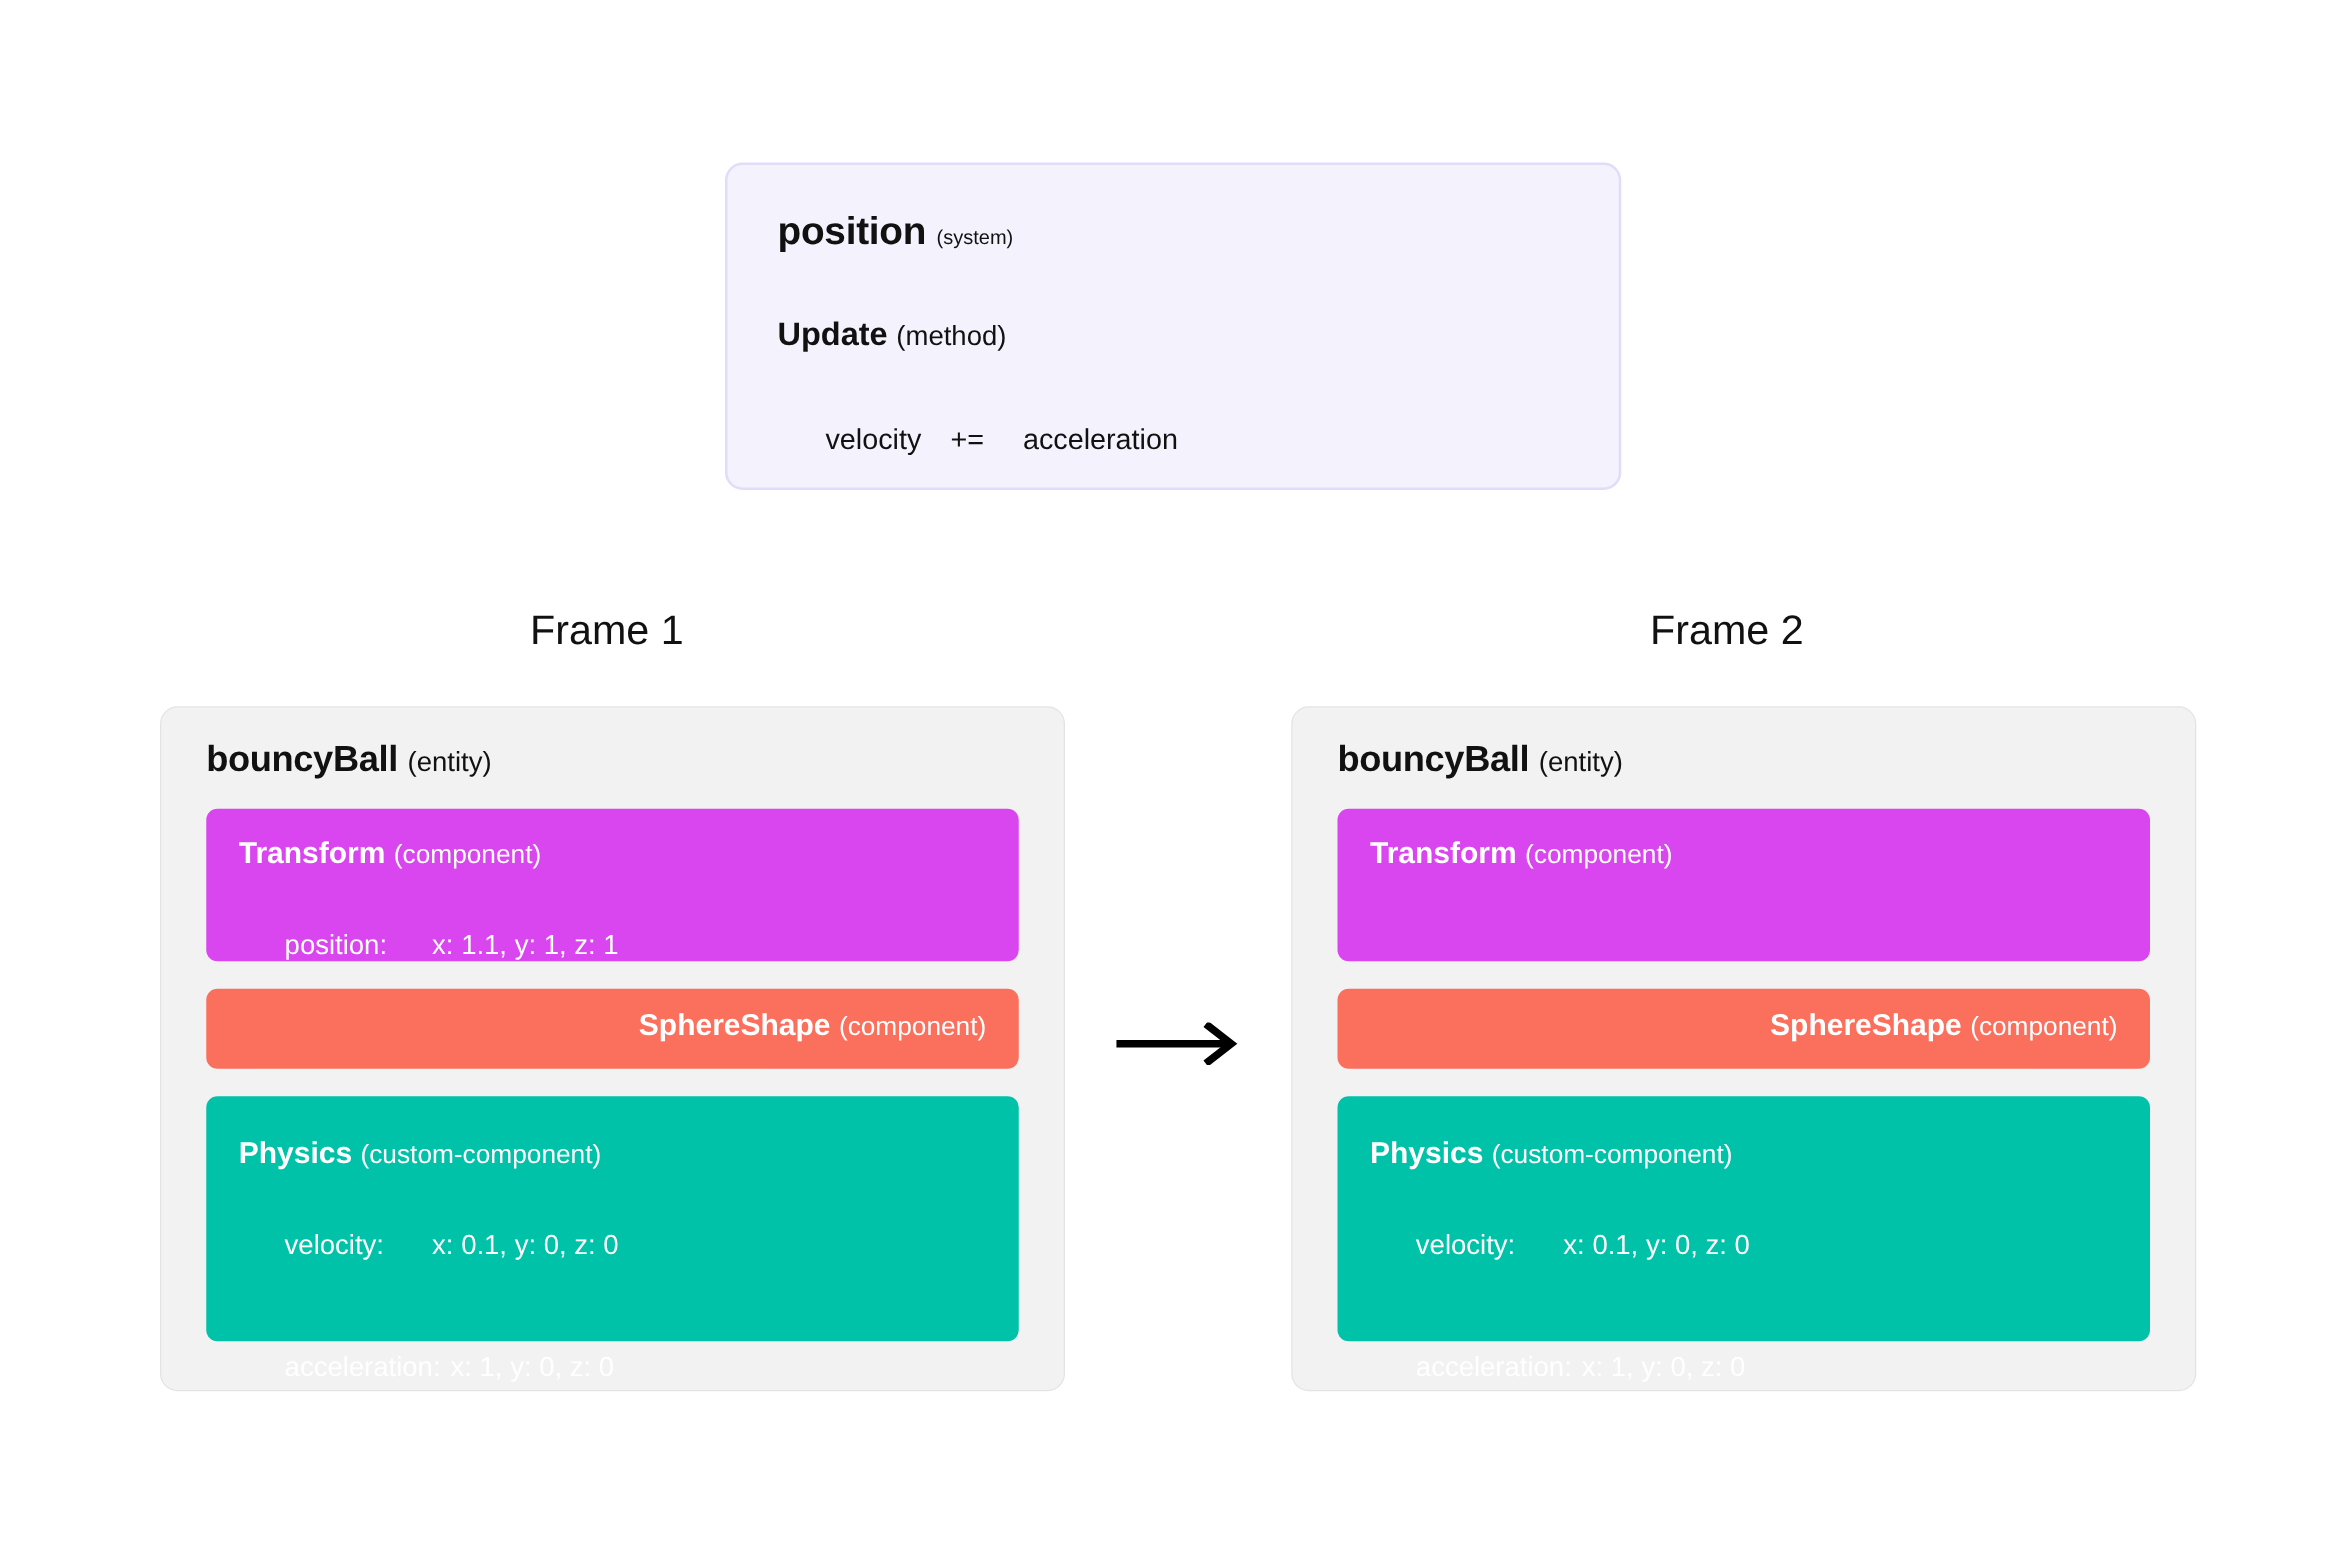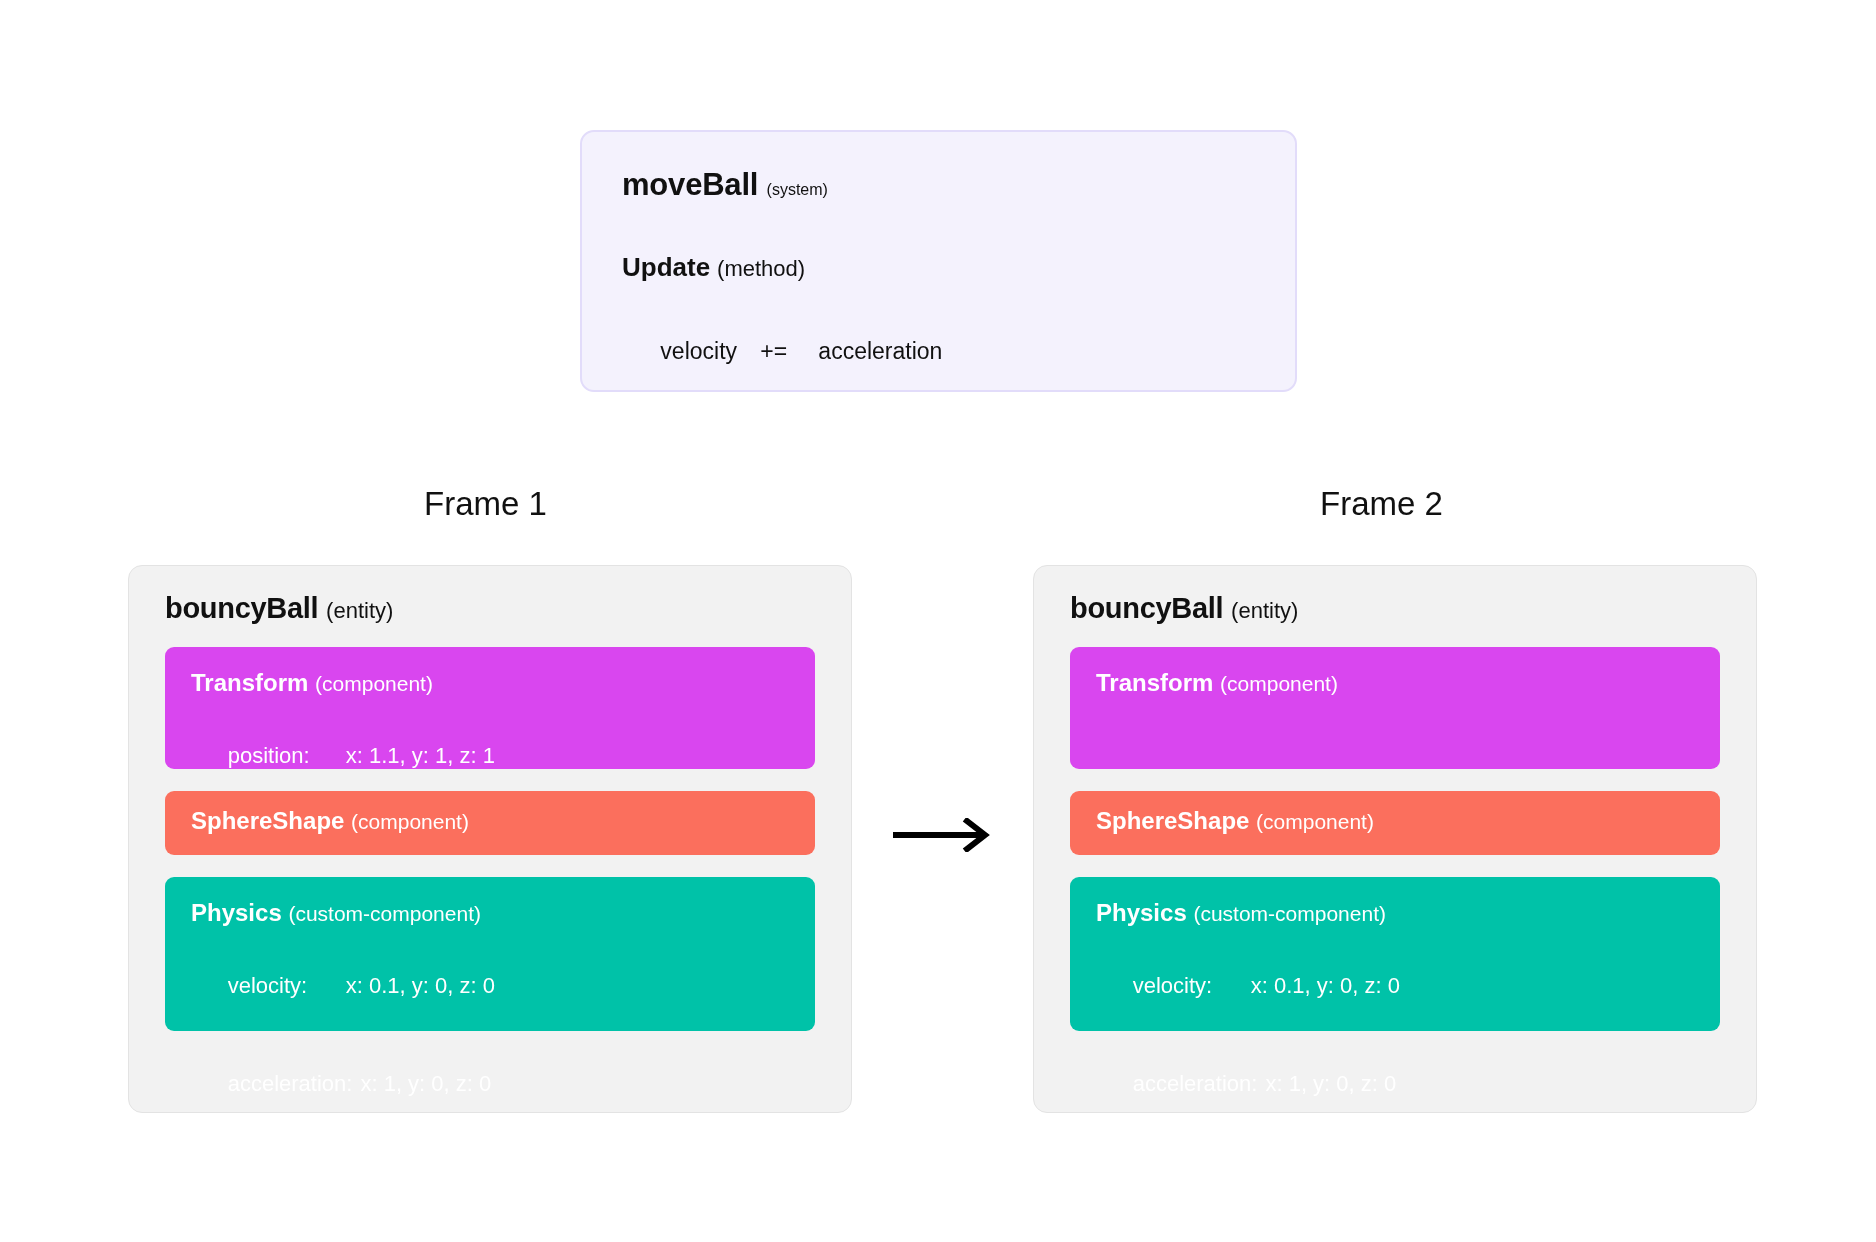"moveBall" span.name { text: moveBall -> position }
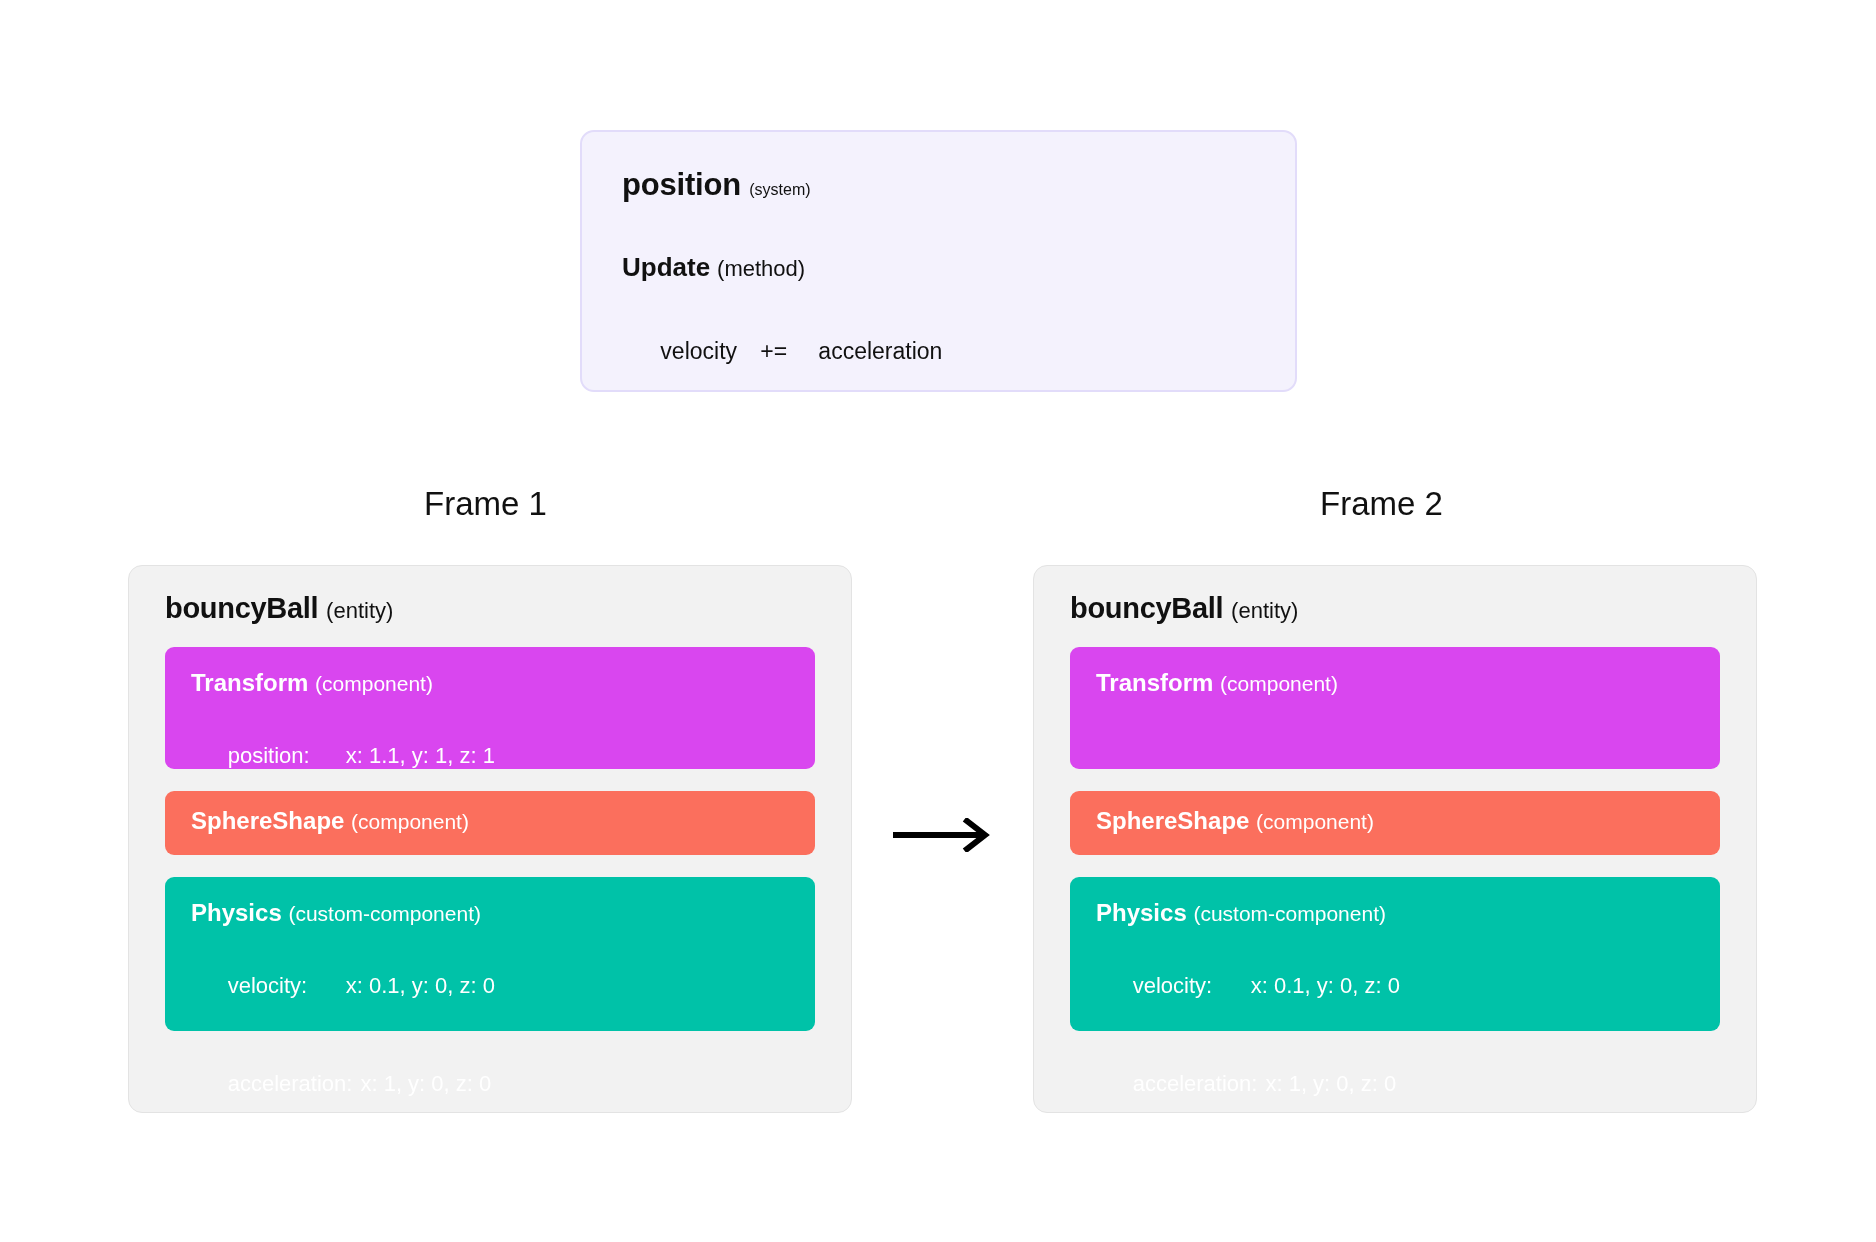"SphereShape (component)" .component.sphere { text-align: none -> right }
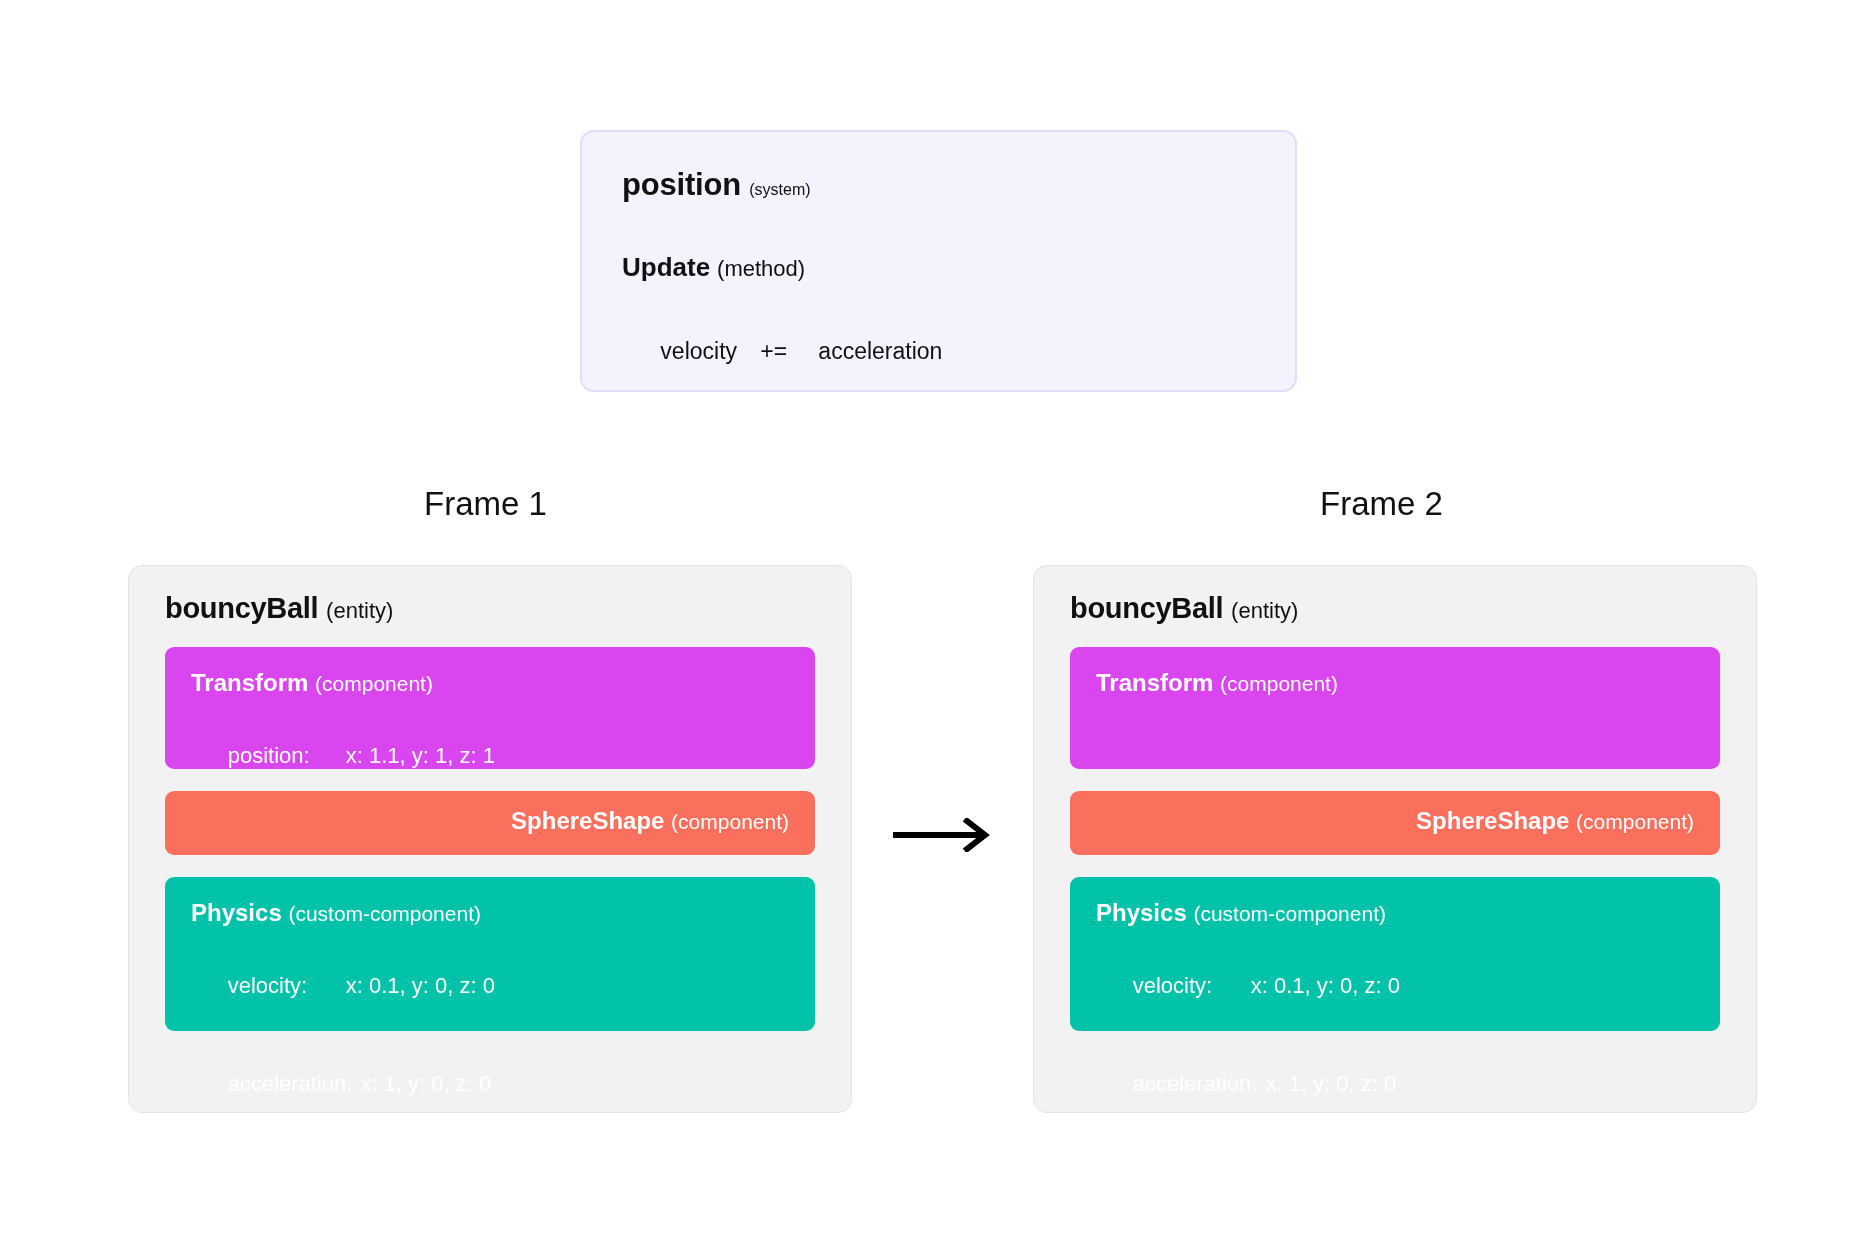"Physics (custom-component)" .component.physics { height: 154px -> 196px; padding-top: 22px -> 32px }
